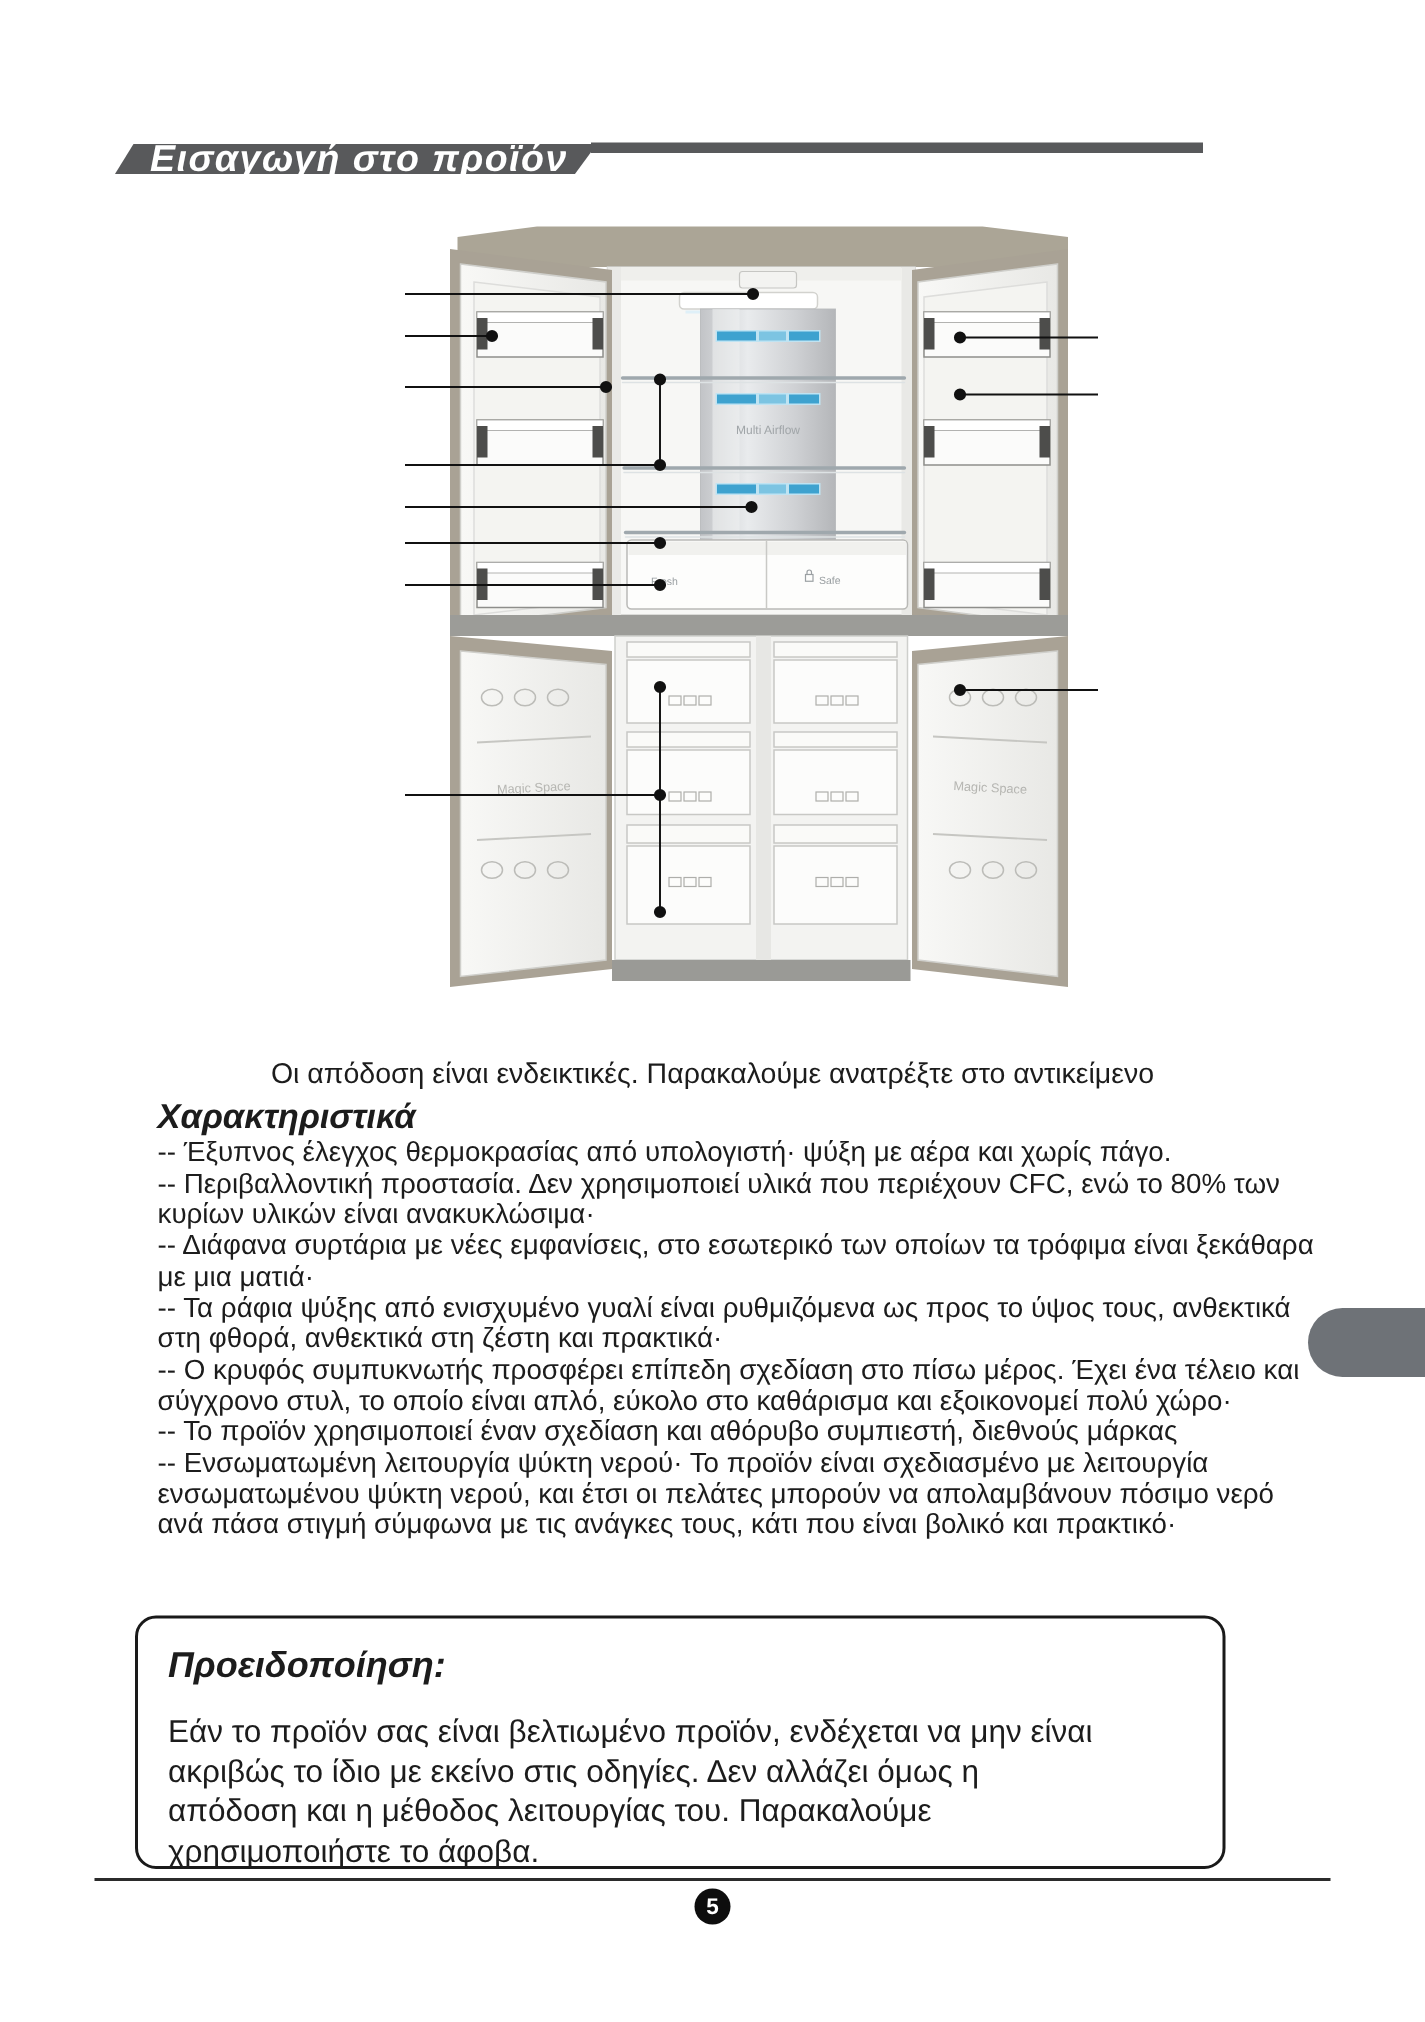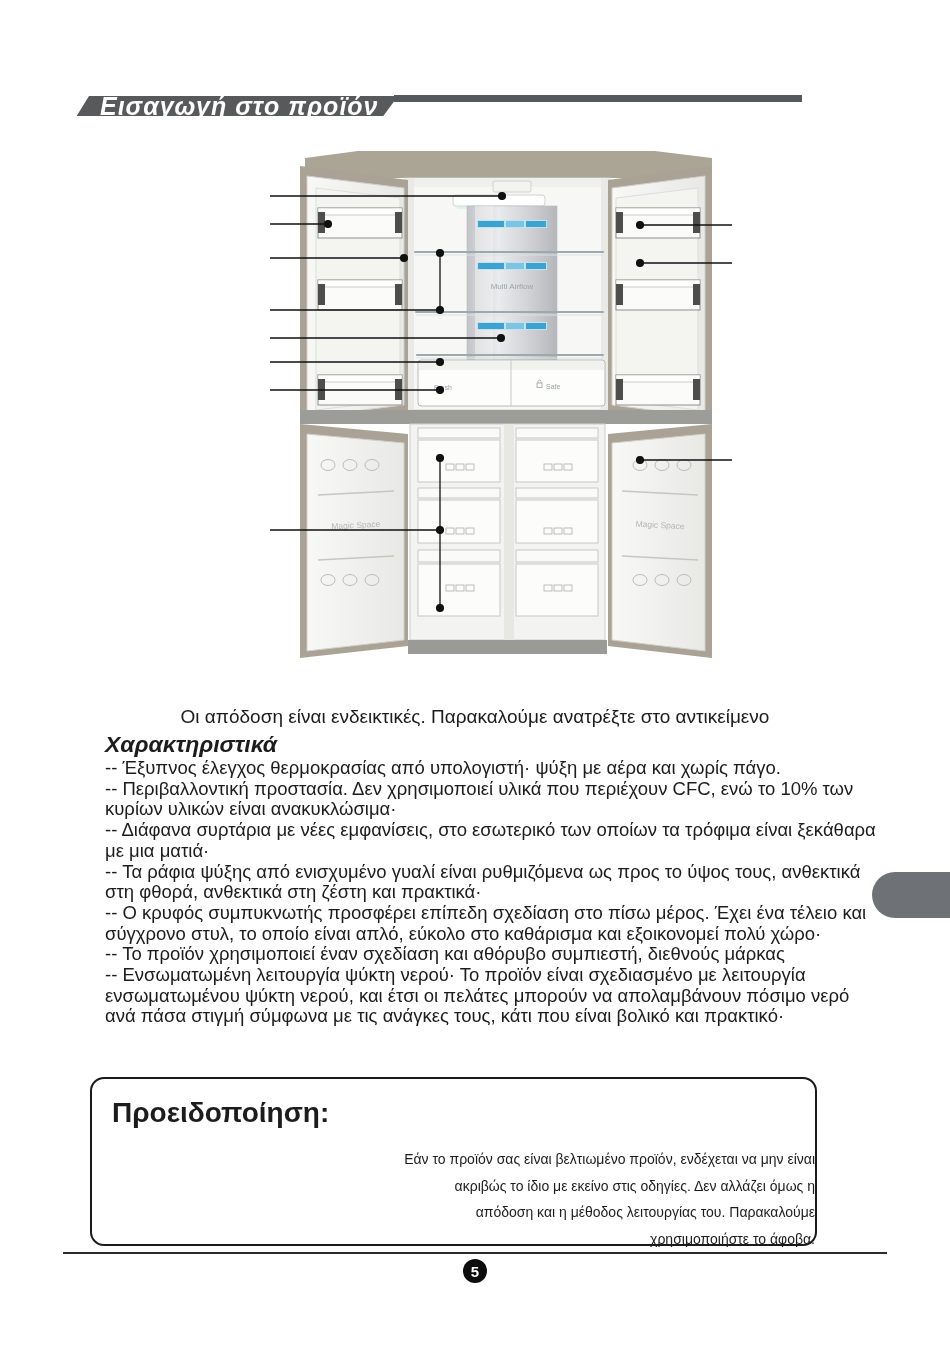"-- Περιβαλλοντική προστασία. Δεν" div.feature-item { text: 10% -> 80% }
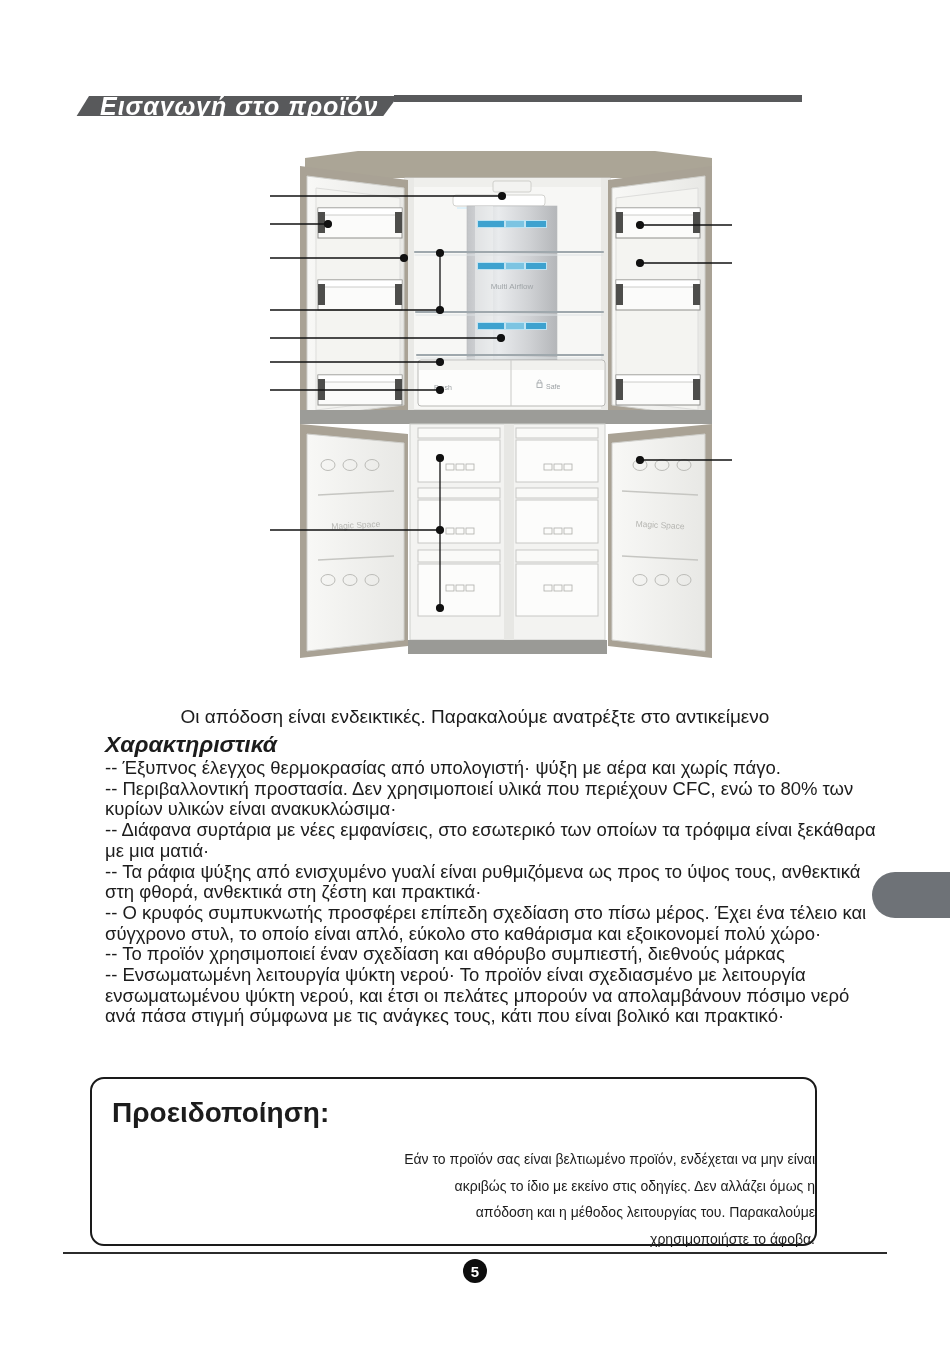"Προειδοποίηση:" .warning-heading { font-size: 28px -> 24px; font-style: none -> italic }
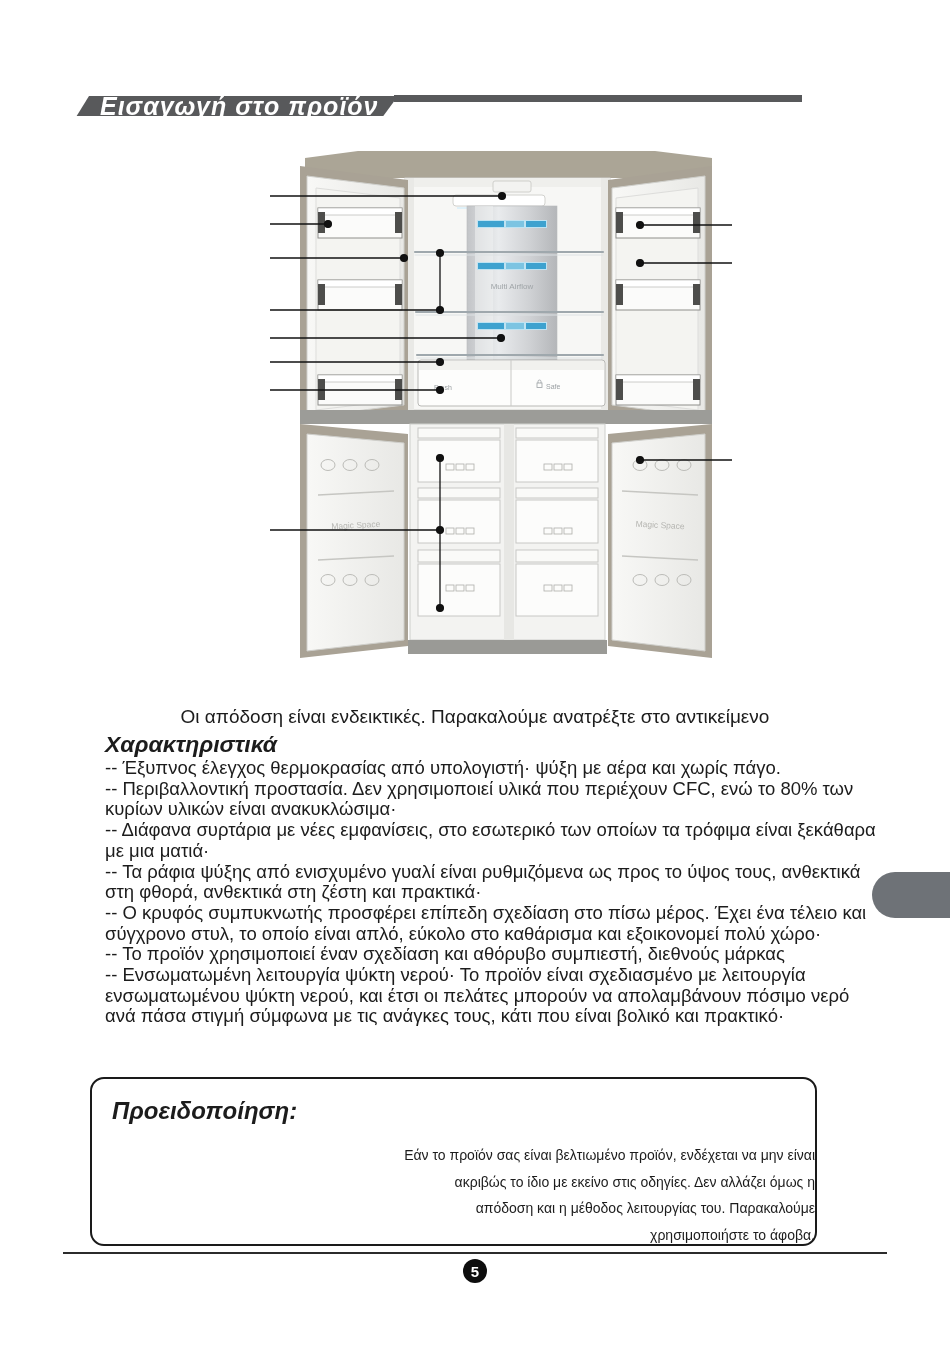"Εάν το προϊόν σας είναι" .warning-body { font-size: 14px -> 21px; text-align: right -> none }
